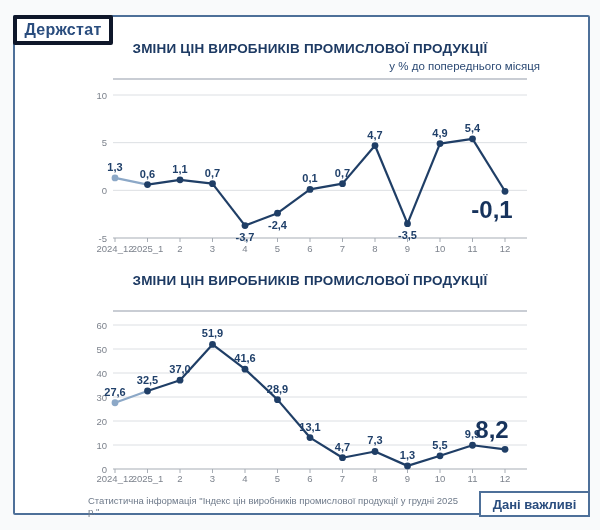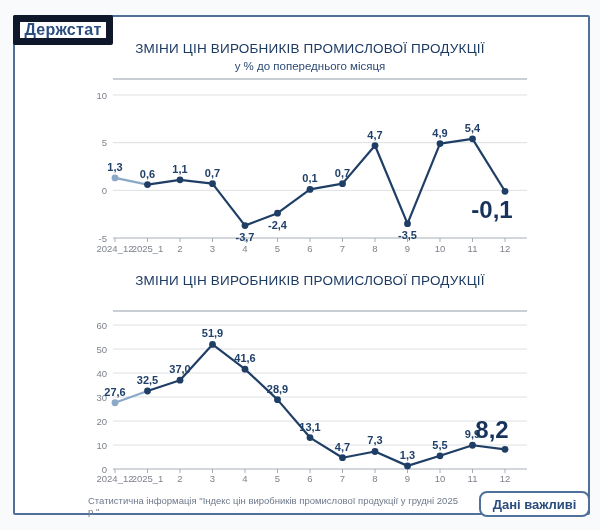"Держстат" .logo-box { border: 7px solid #0f172a -> 4px solid #0f172a }
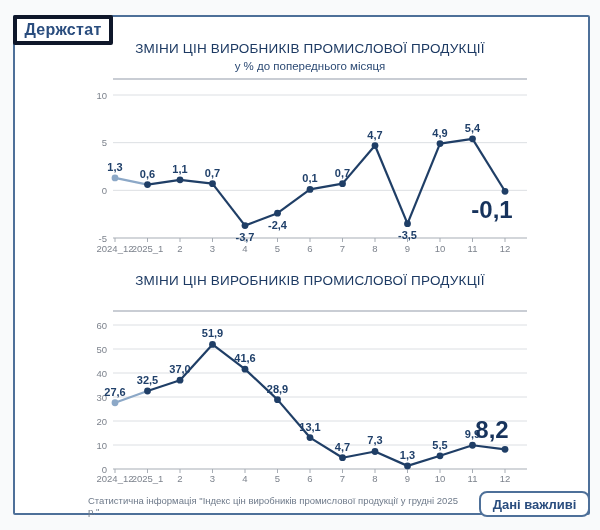"ЗМІНИ ЦІН ВИРОБНИКІВ ПРОМИСЛОВОЇ" .chart-title { font-weight: normal -> bold }
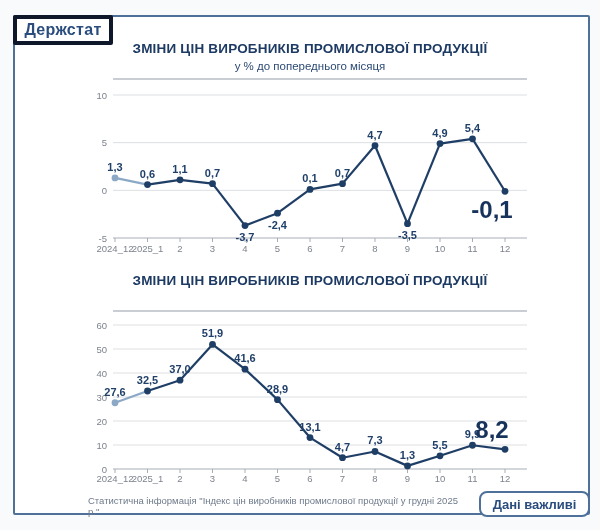"у % до попереднього місяця" div.chart-subtitle { text-align: none -> right }
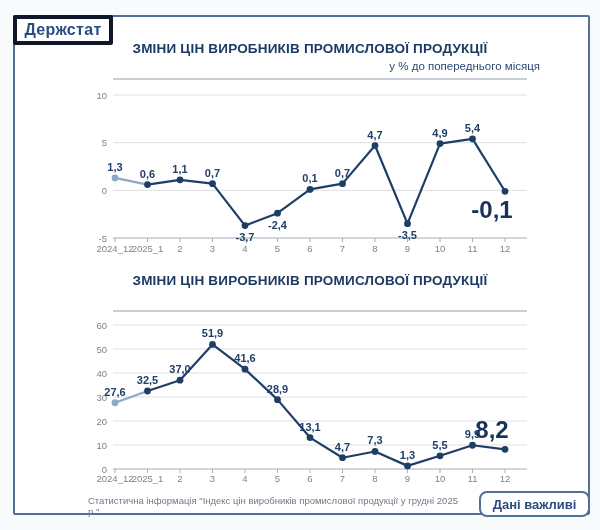"Дані важливі" .badge-box { border-radius: 8px -> 0 }
